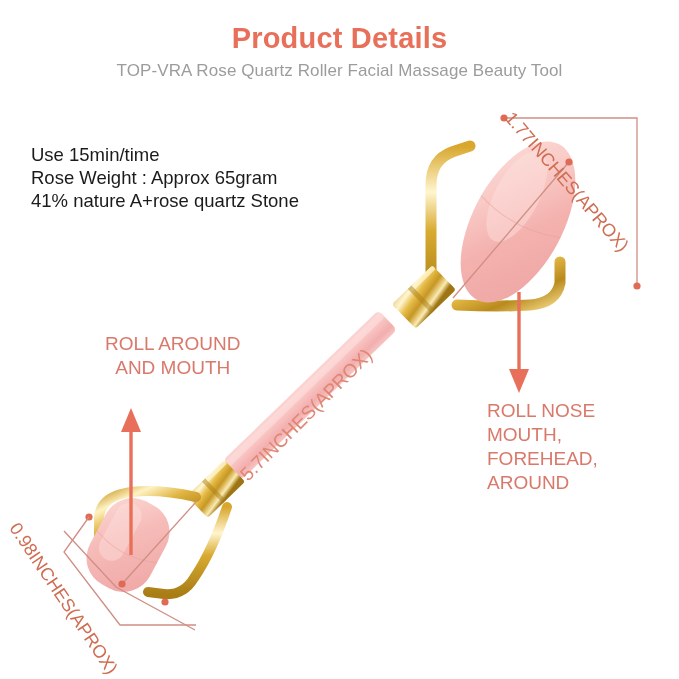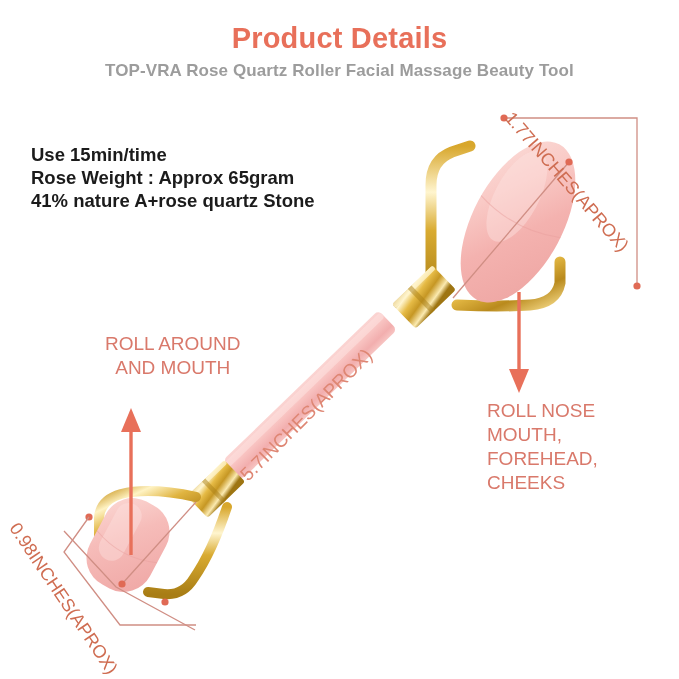"TOP-VRA Rose Quartz Roller Facial" .subtitle { font-weight: 700 -> 400 }
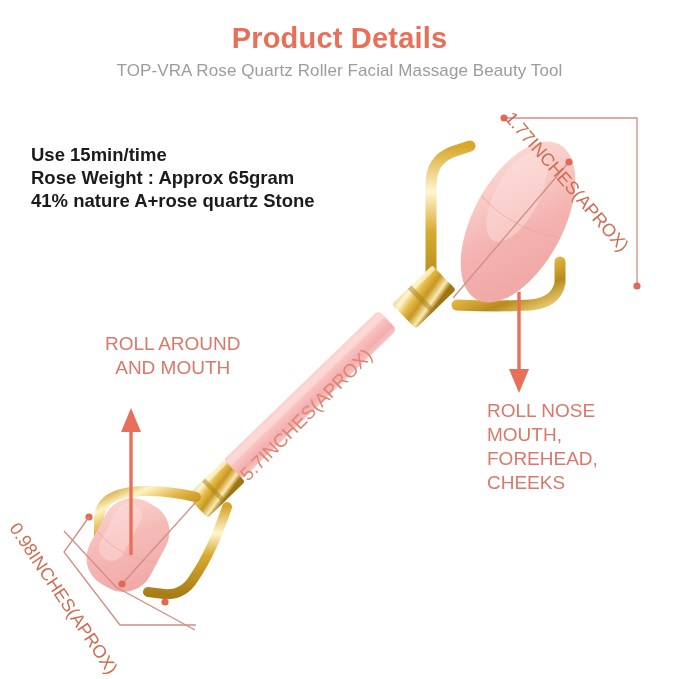"Use 15min/time" .spec { font-weight: bold -> normal }
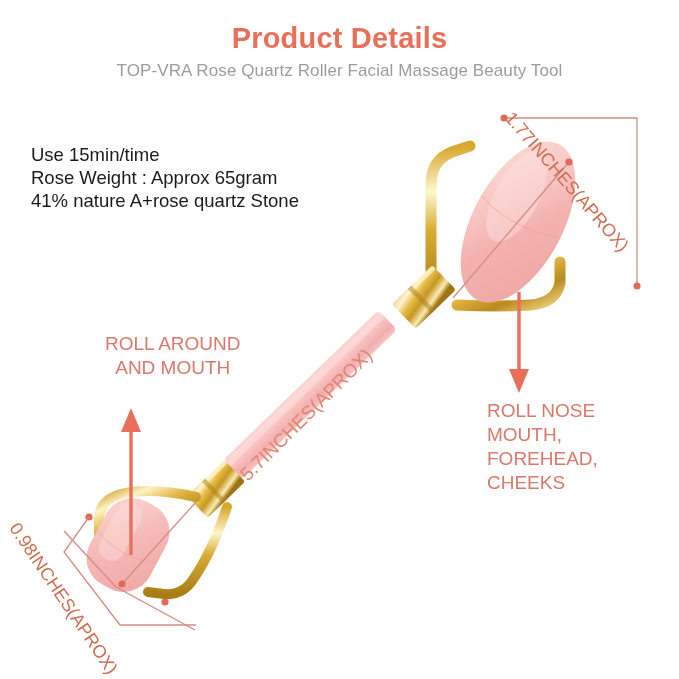"CHEEKS" div { text: CHEEKS -> AROUND }
